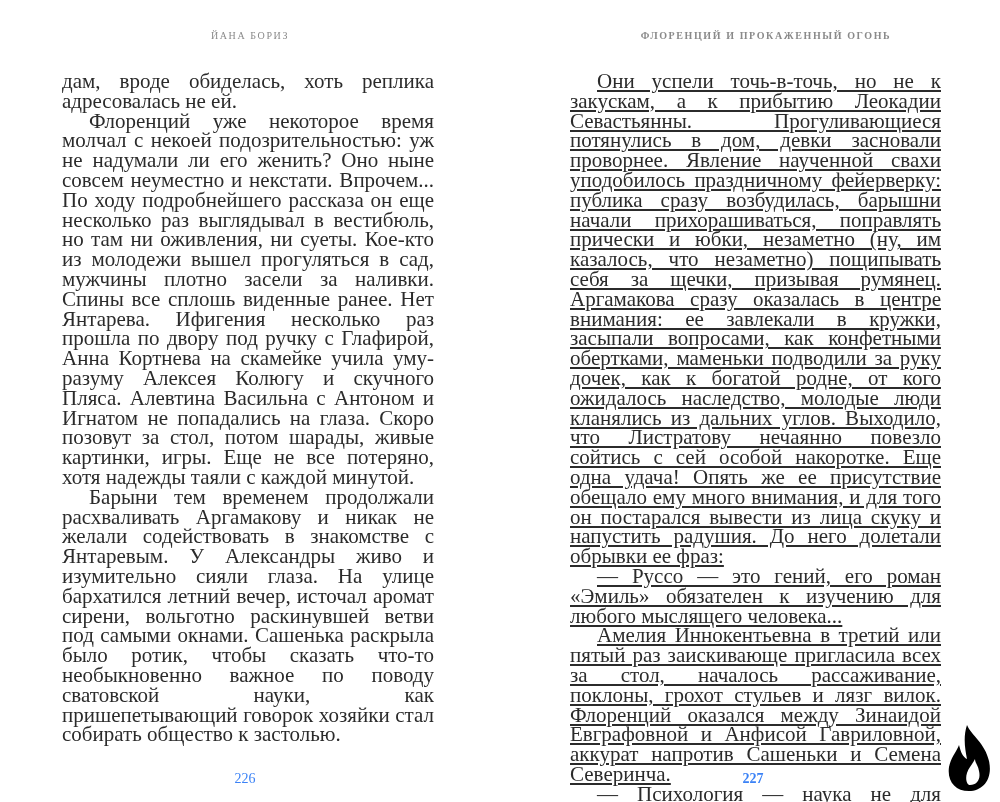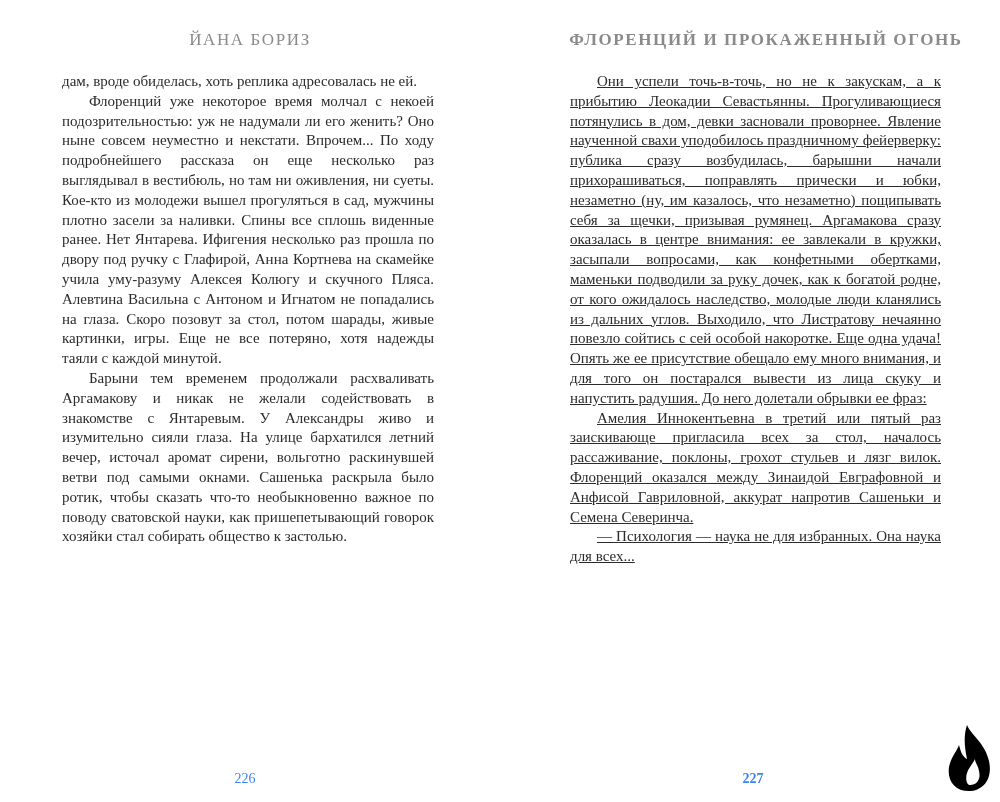"ЙАНА БОРИЗ" .running-head { font-size: 17px -> 10px }
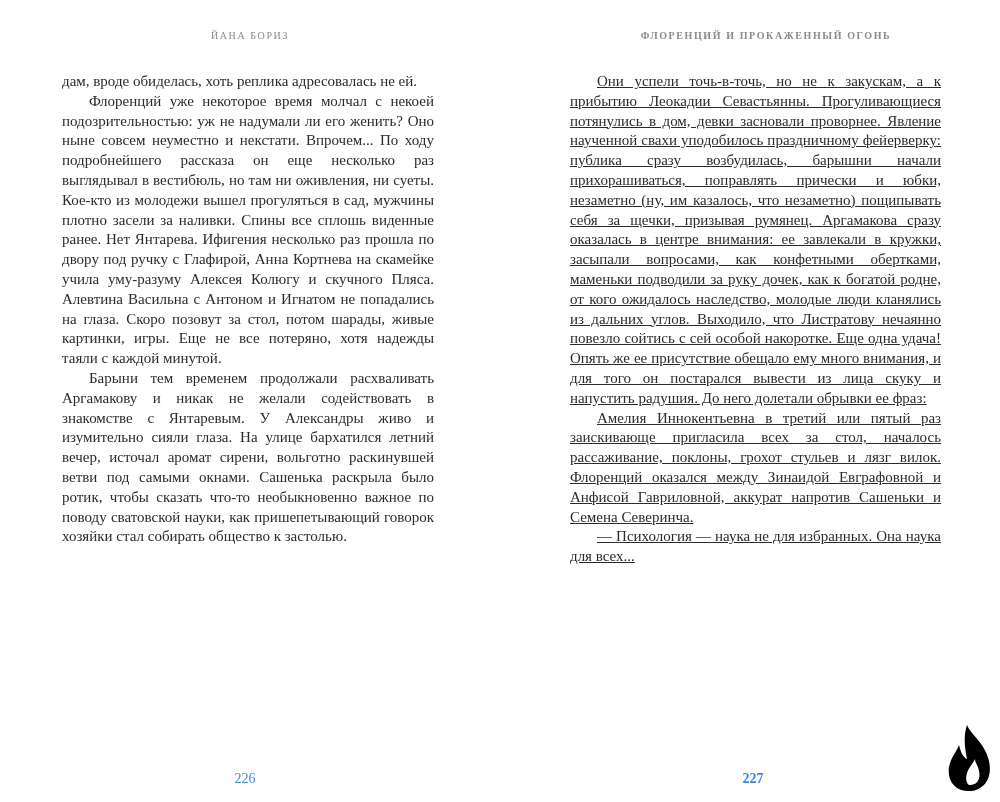"дам, вроде обиделась, хоть реплика" .text { font-size: 15px -> 21px }
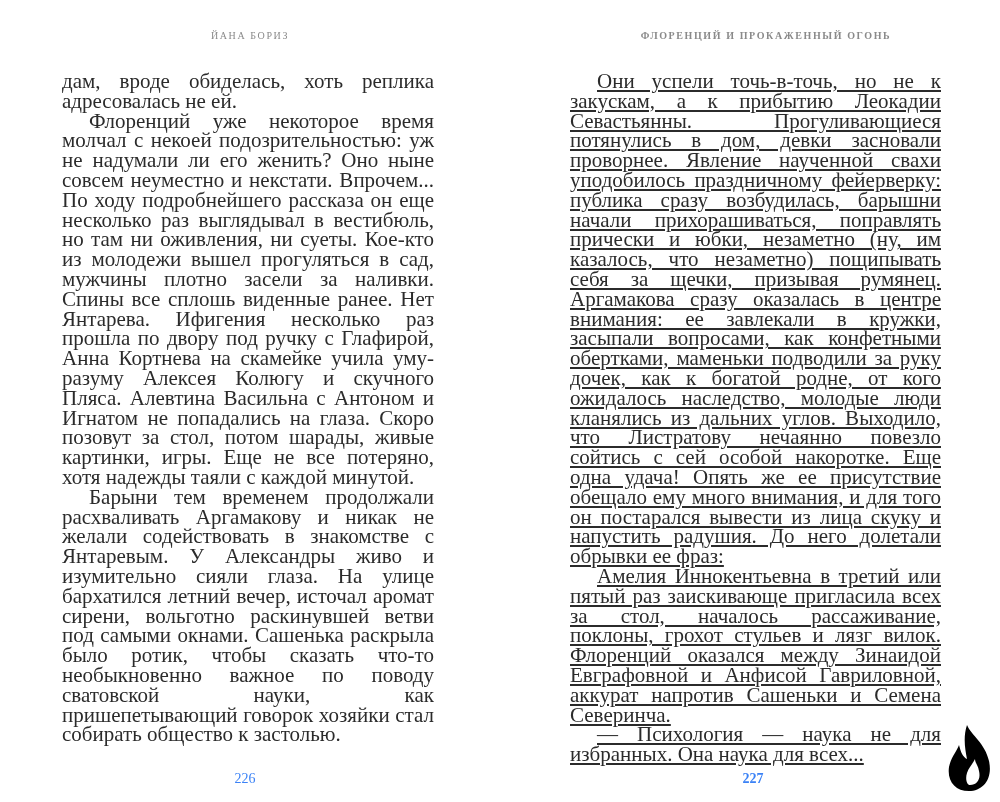"— Руссо — это гений," p { html: none -> <p>— Руссо — это гений, его роман «Эмиль» обязателен к изучению для любого мыслящего человека...</p> }
